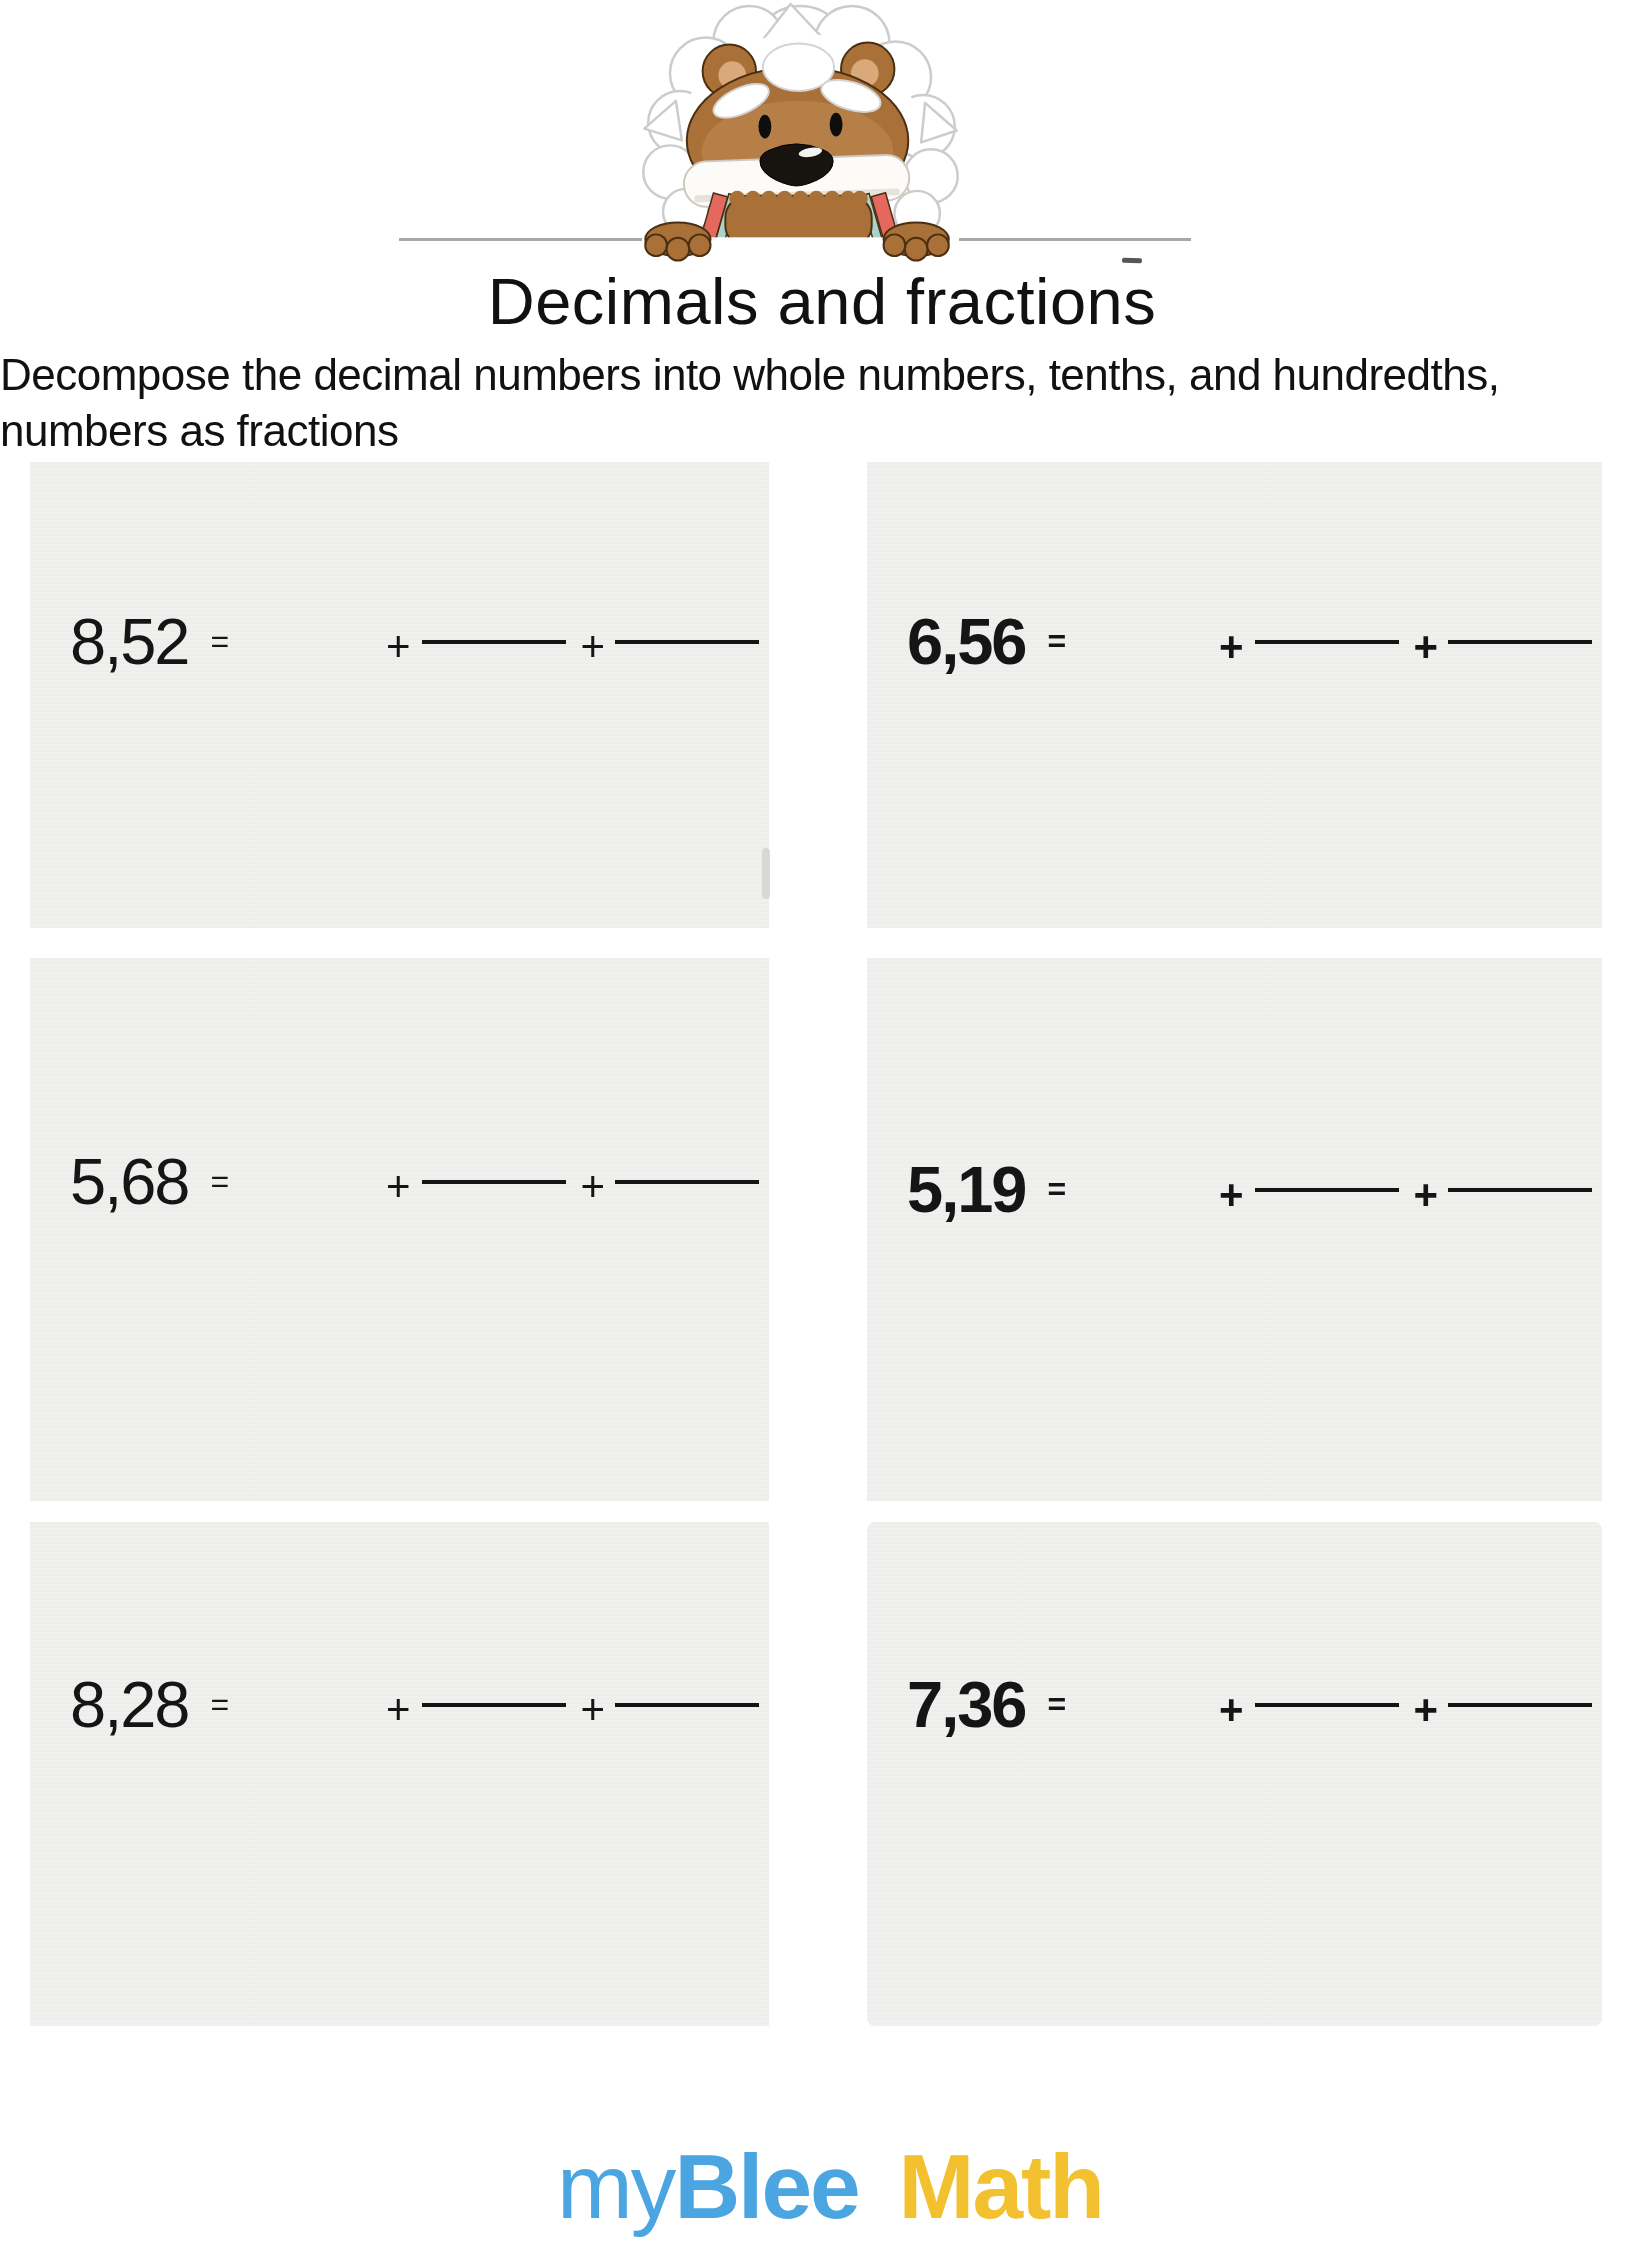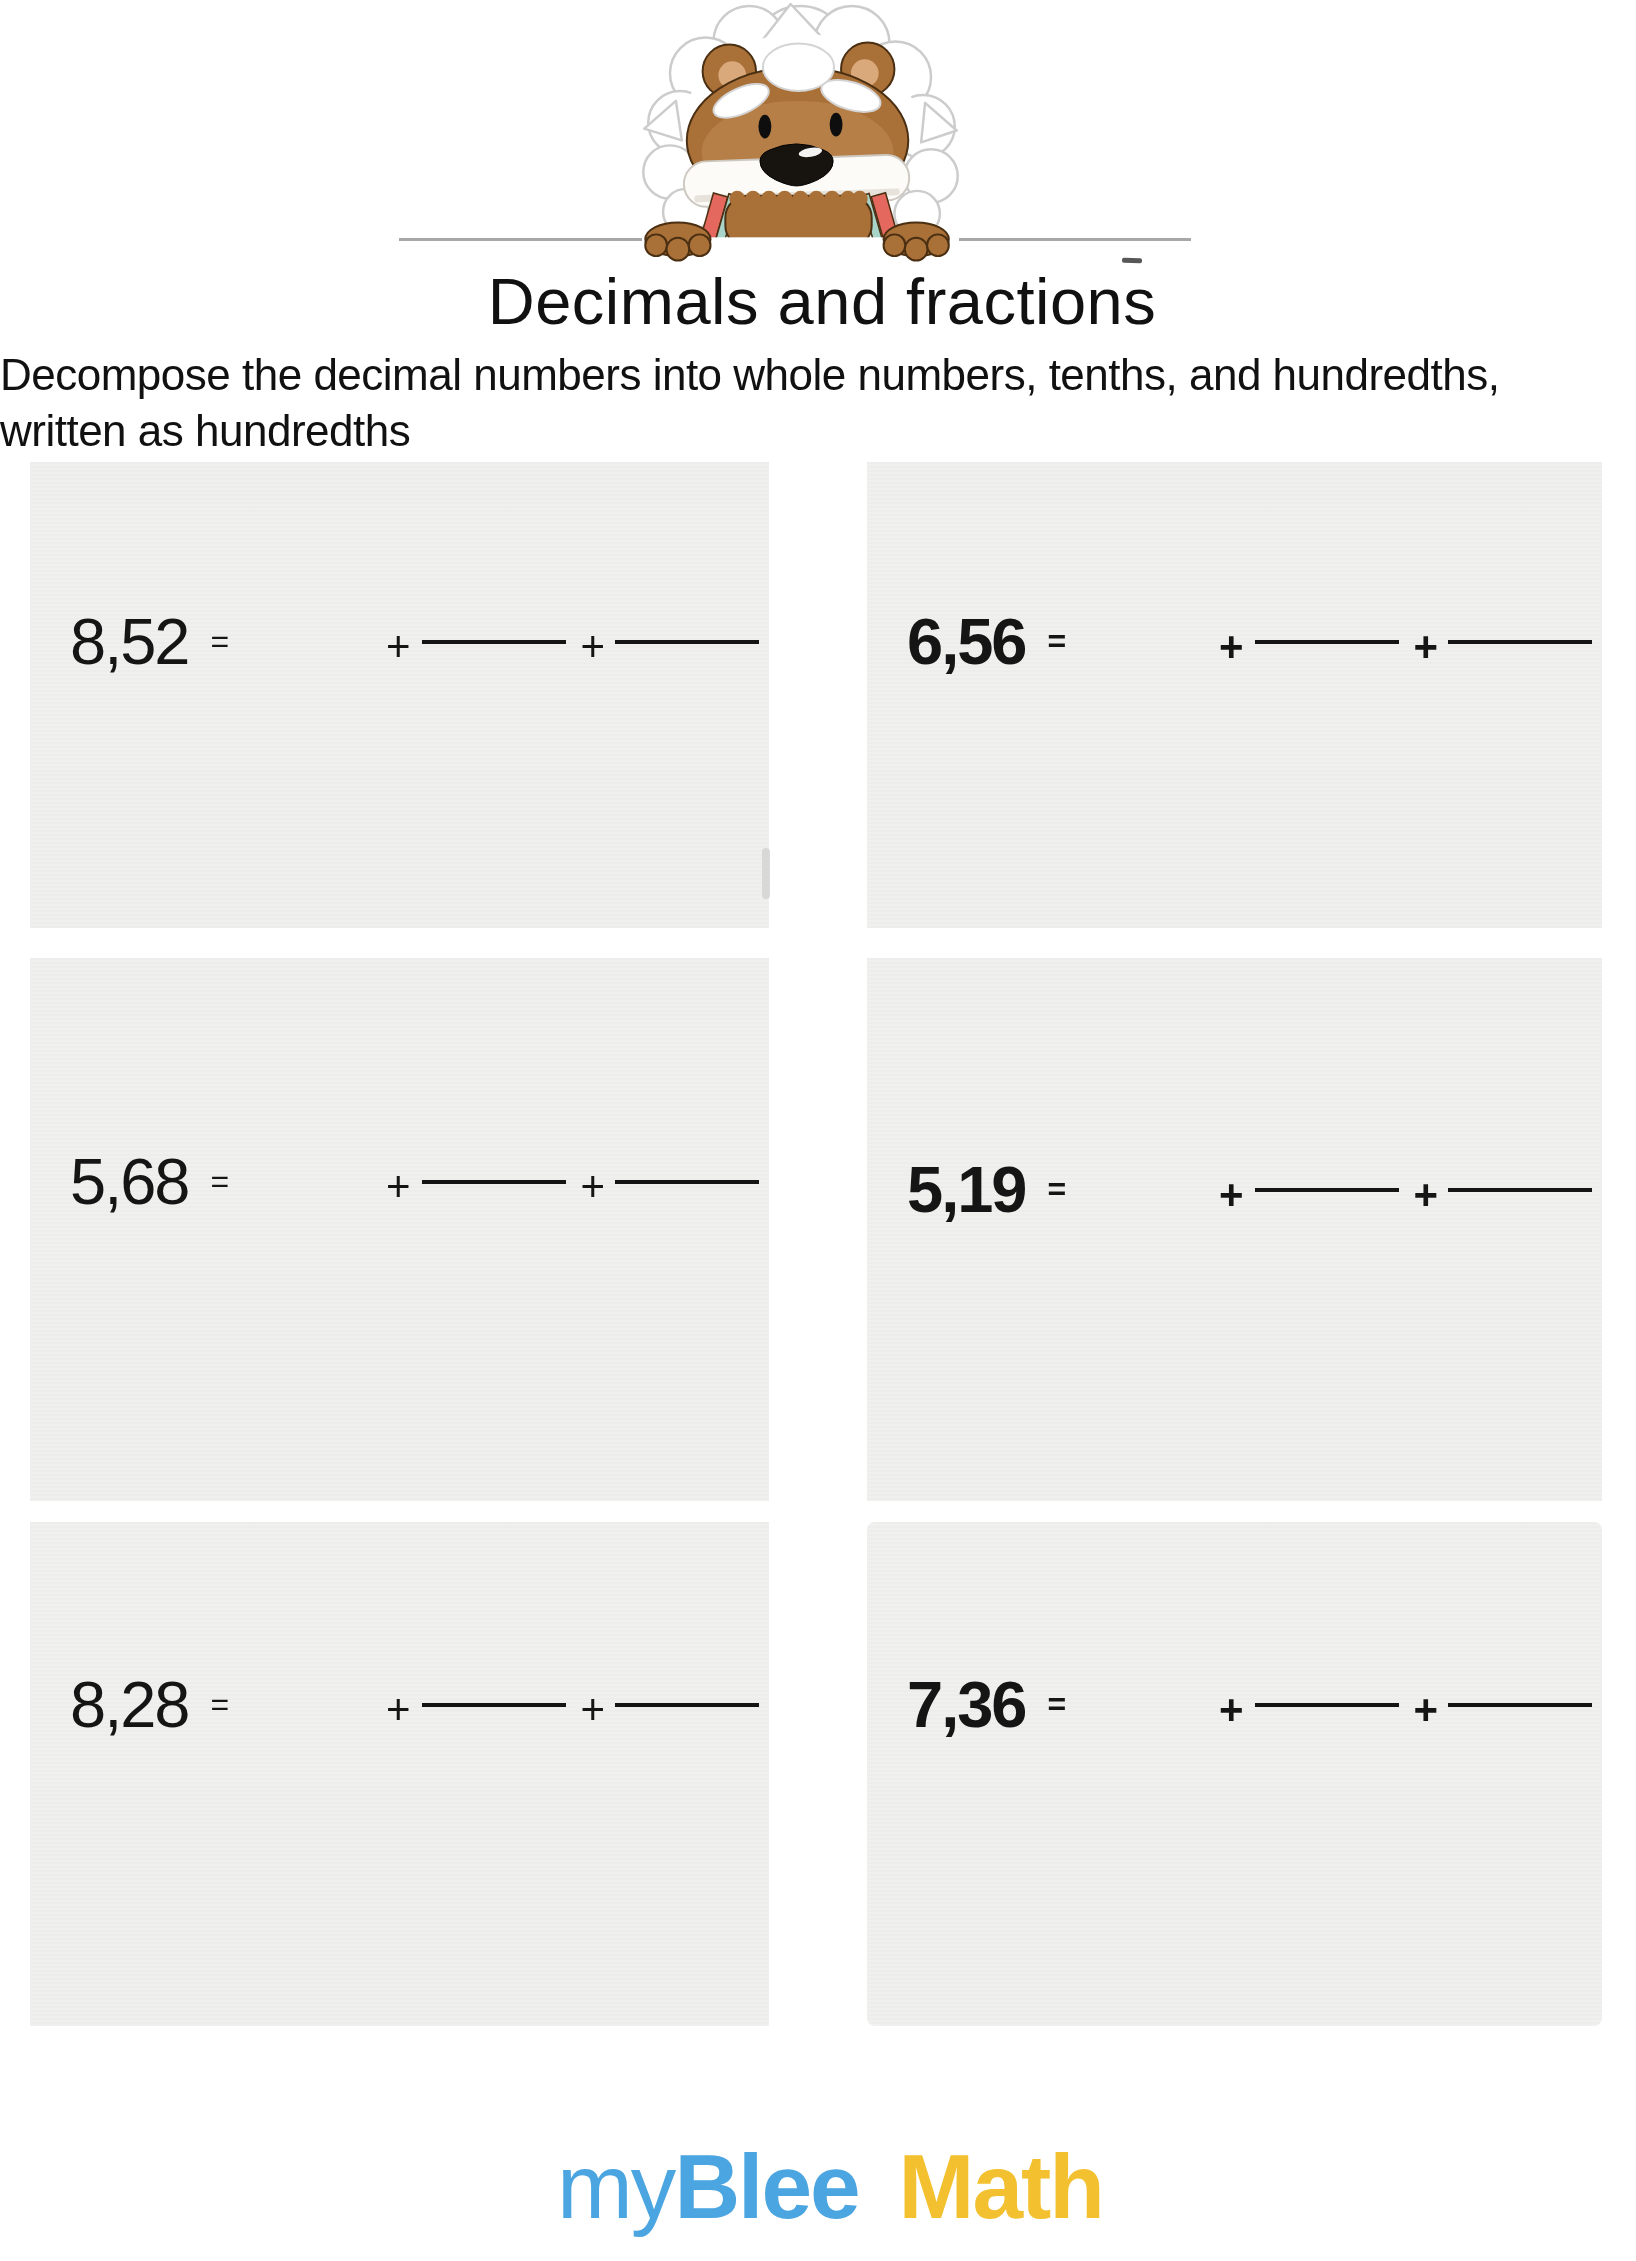"written as hundredths" span { text: written as hundredths -> numbers as fractions }
